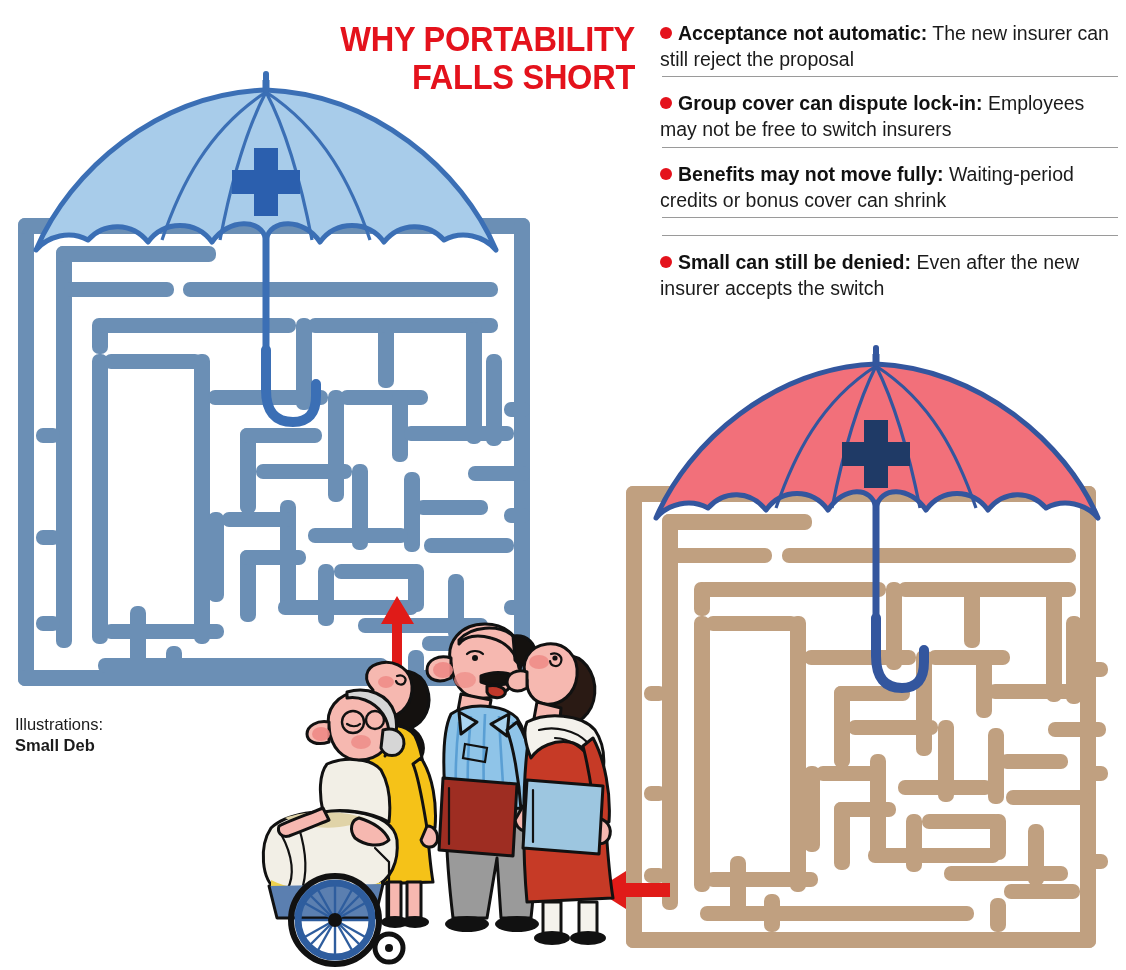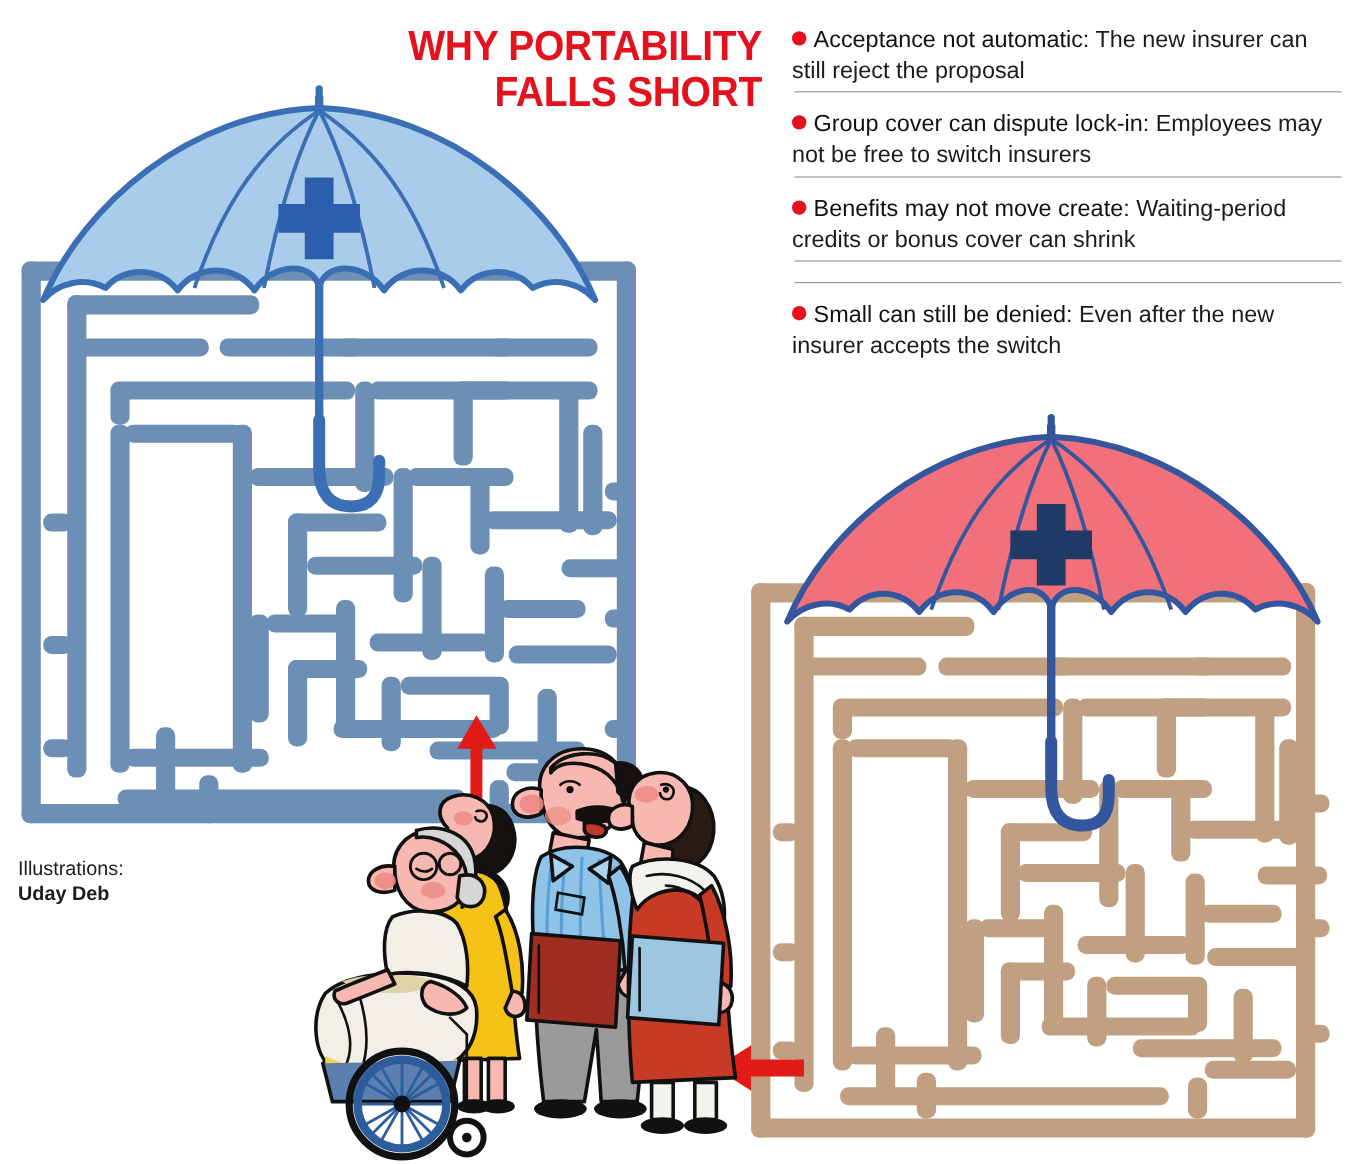"Acceptance not automatic:" .lead { font-weight: normal -> bold }
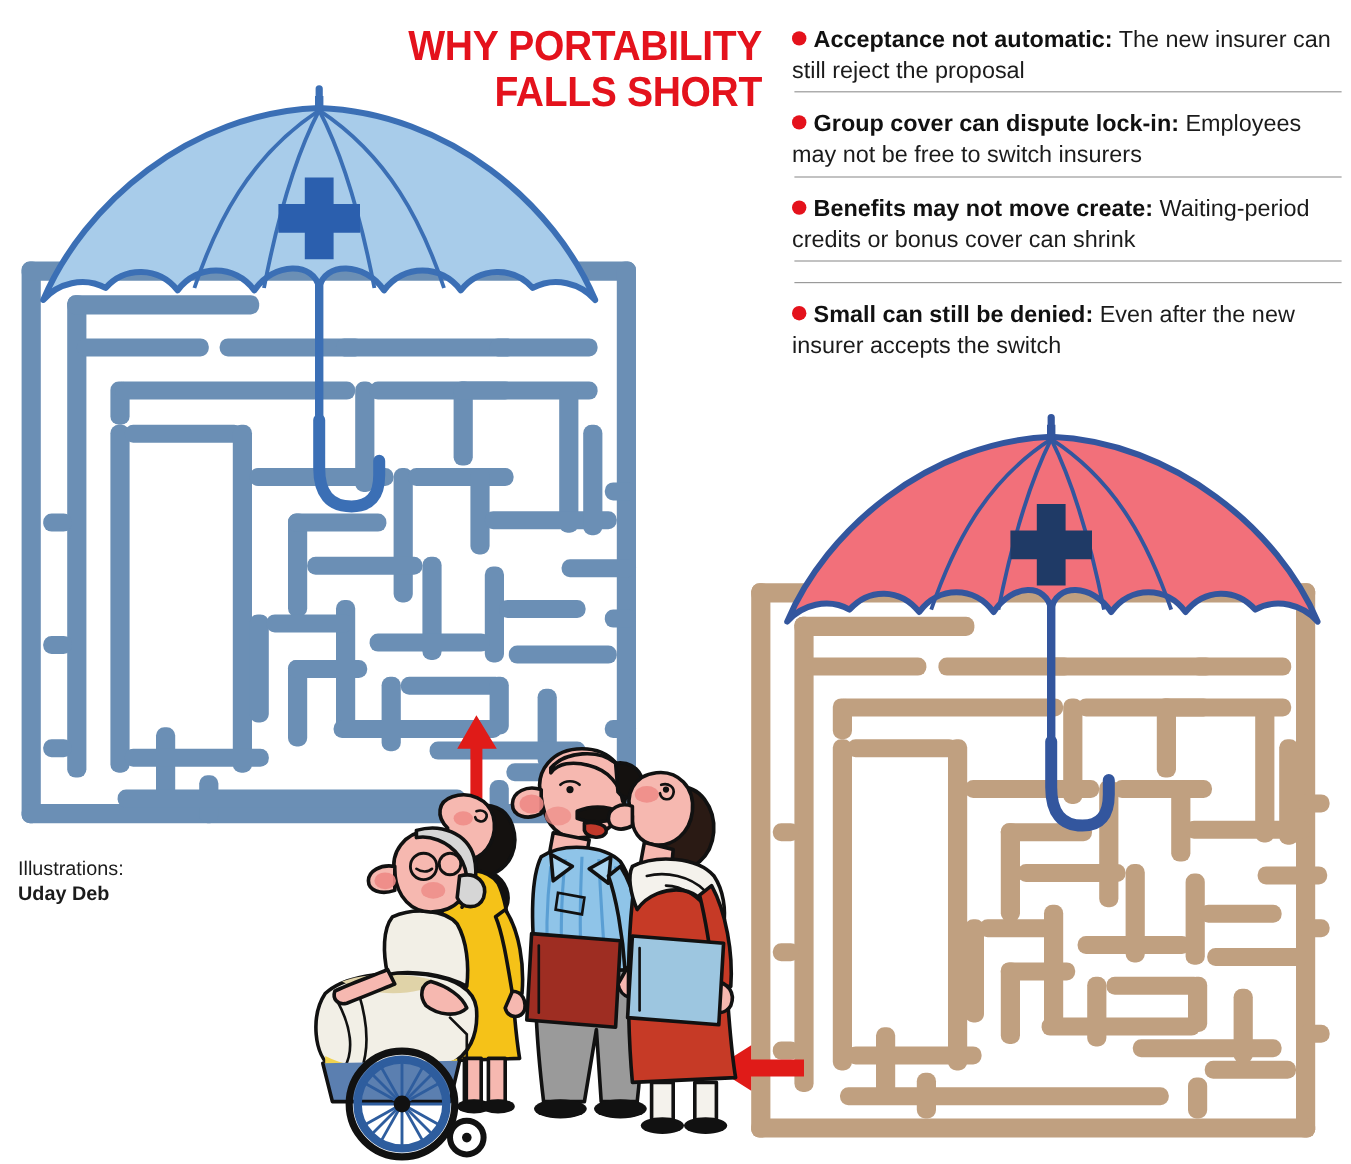"Benefits may not move create:" span.lead { text: create -> fully }
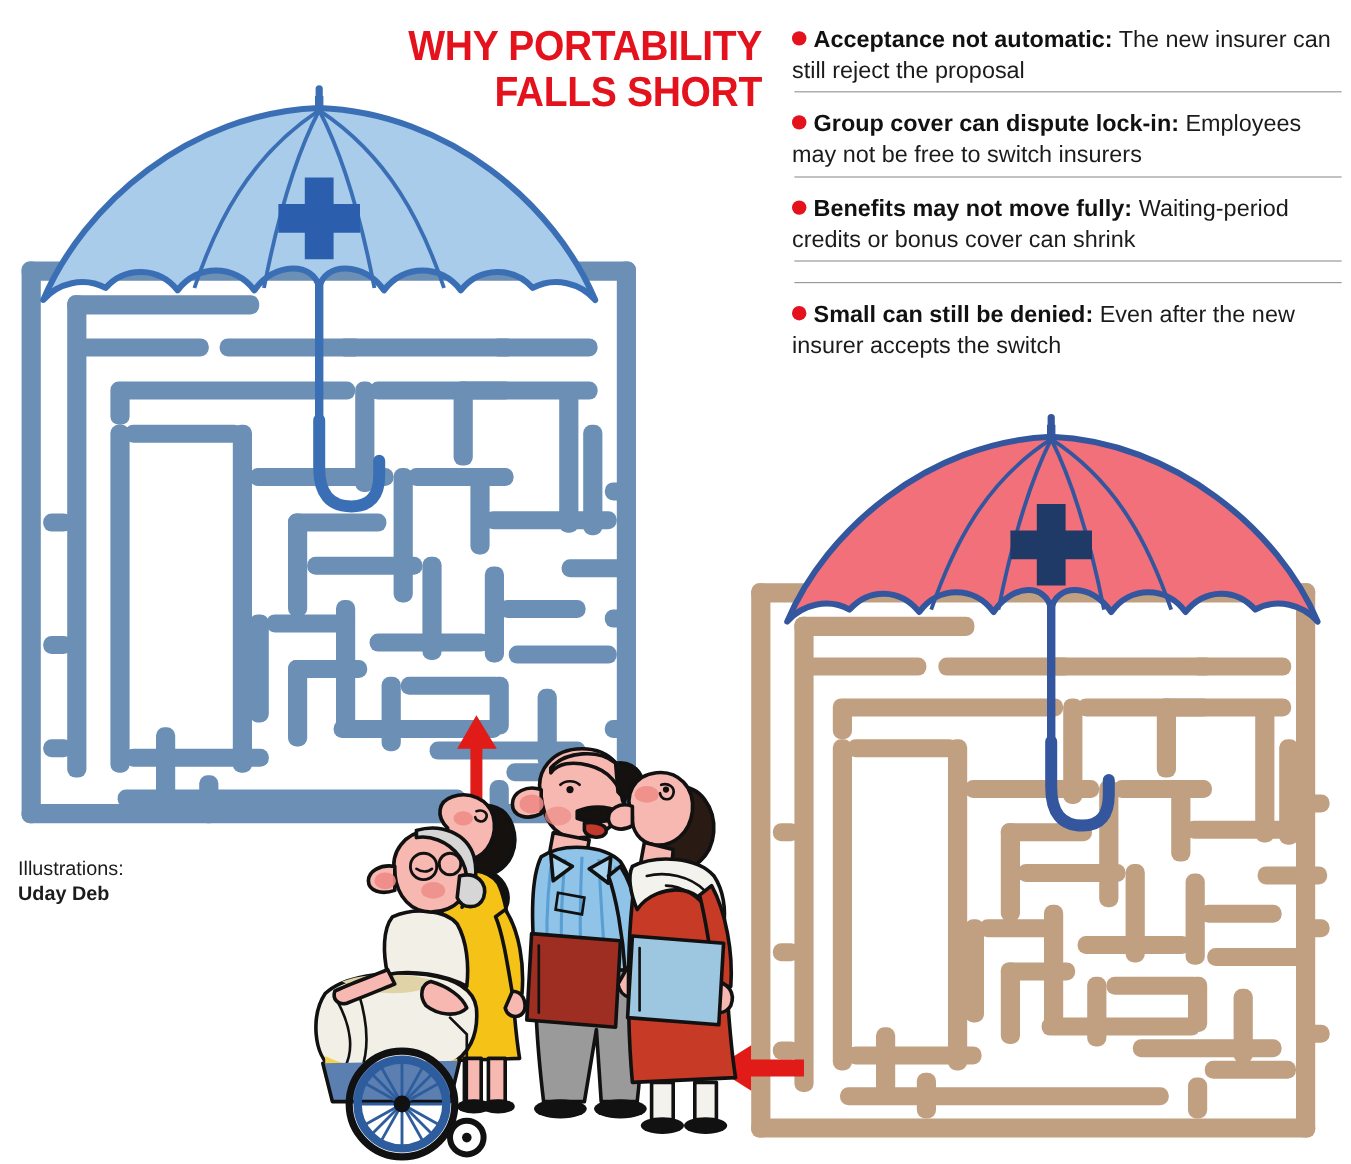"Uday Deb" div.b { text: Uday -> Small }
